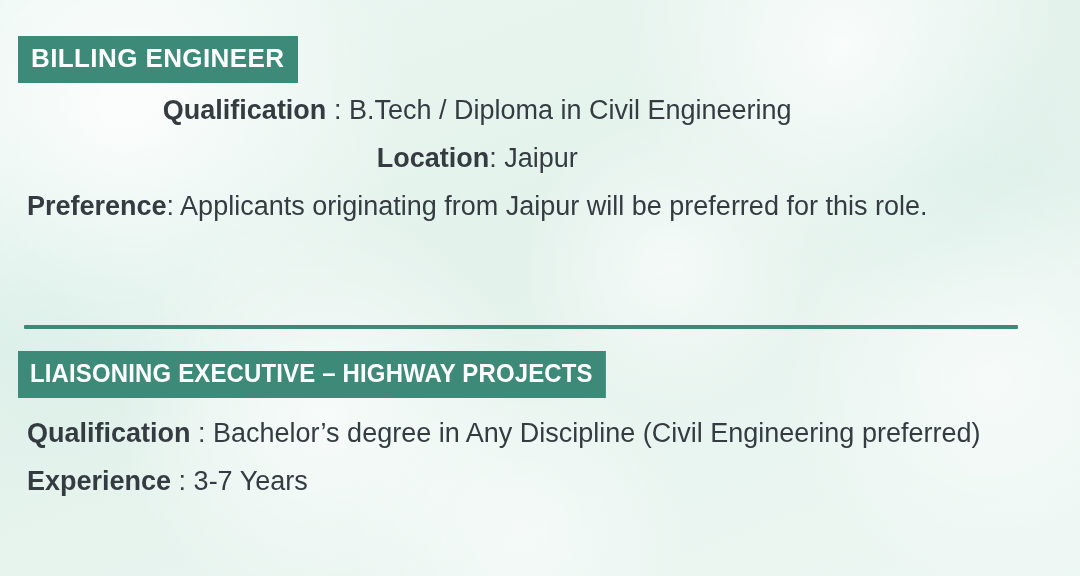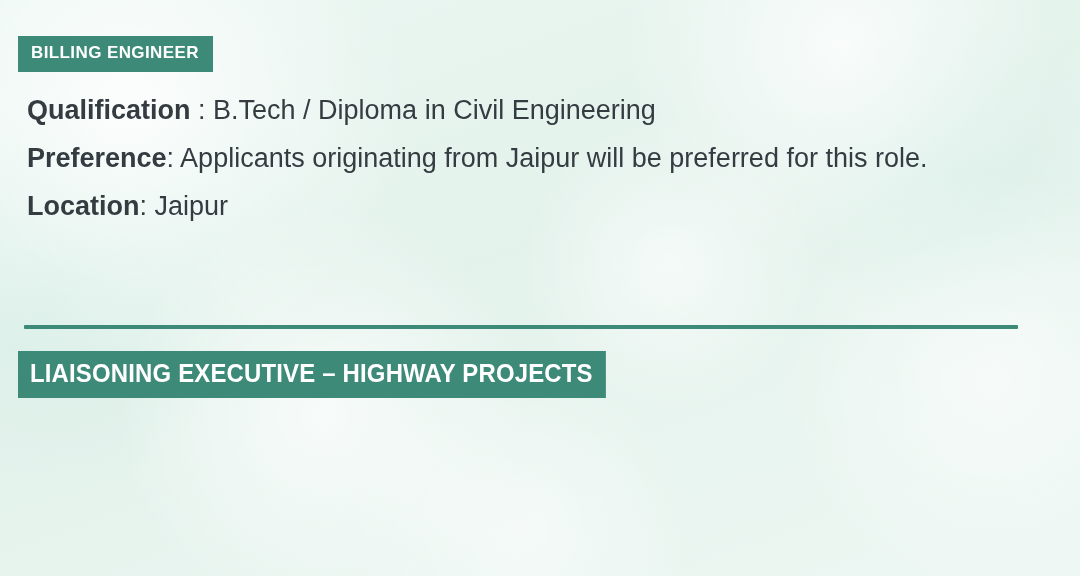"BILLING ENGINEER" .badge-wide { font-size: 17px -> 26px }
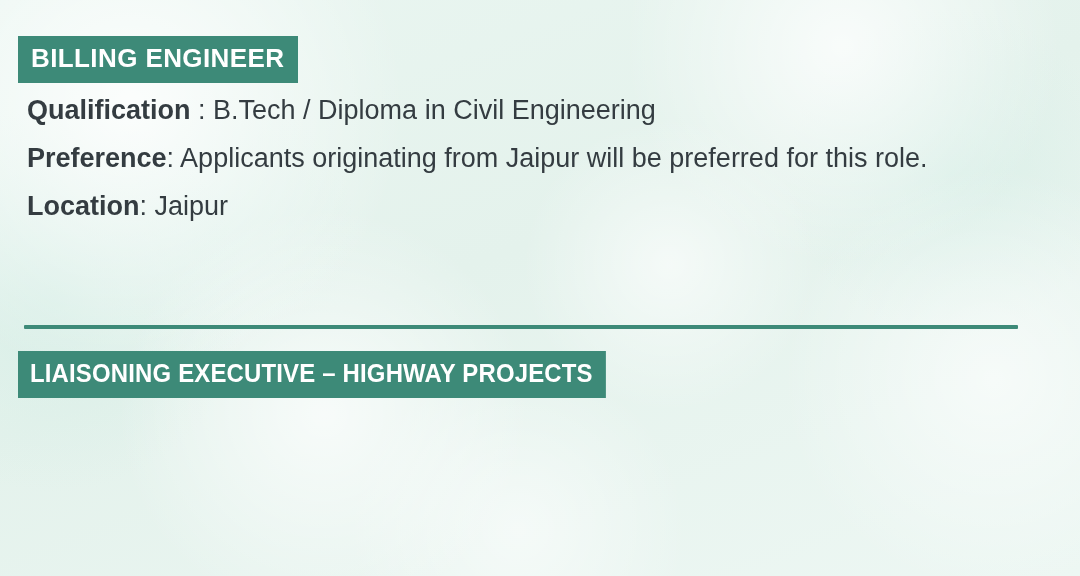"Qualification : B.Tech / Diploma" #body-1 { text-align: none -> center }
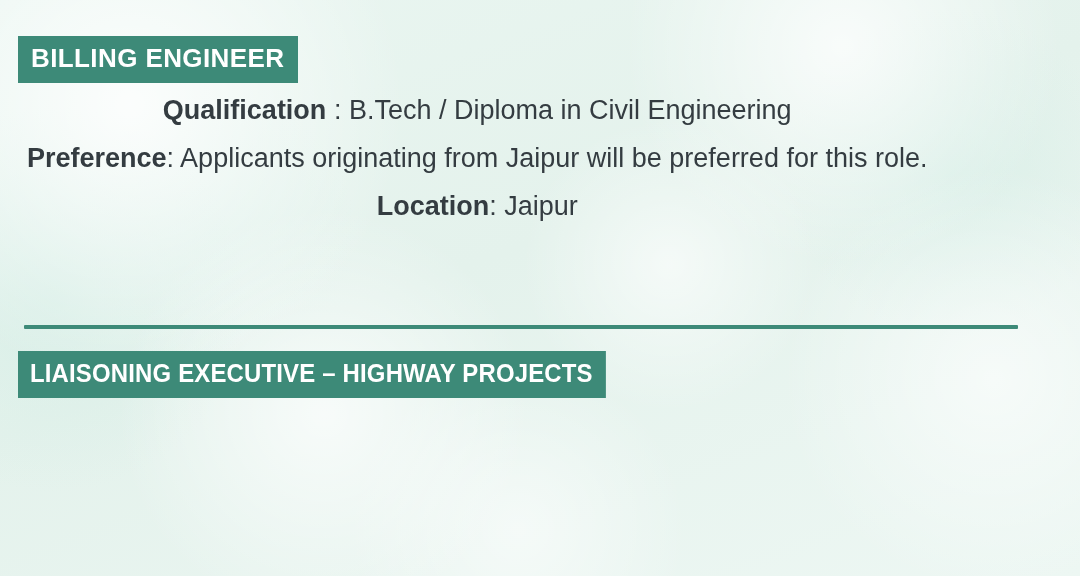"Preference: Applicants originating from" div.line { order: before "Location: Jaipur" -> after "Location: Jaipur" }
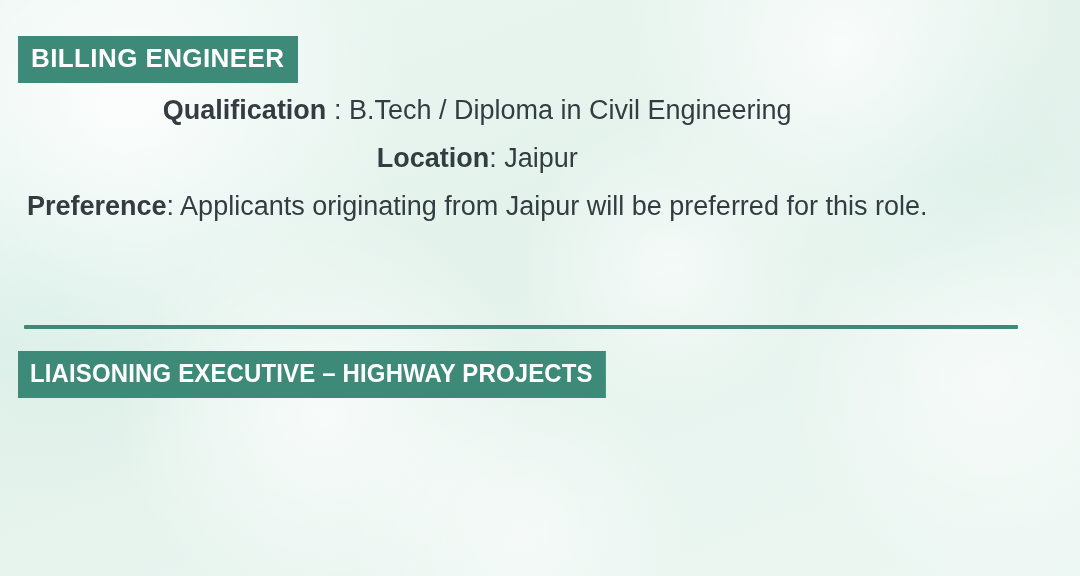"Qualification : Bachelor’s degree in" div.line { html: none -> <div> <span>Qualification</span><span> : </span><span>Bachelor’s degree in Any Discipline (Civil Engineering preferred)</span> </div> }
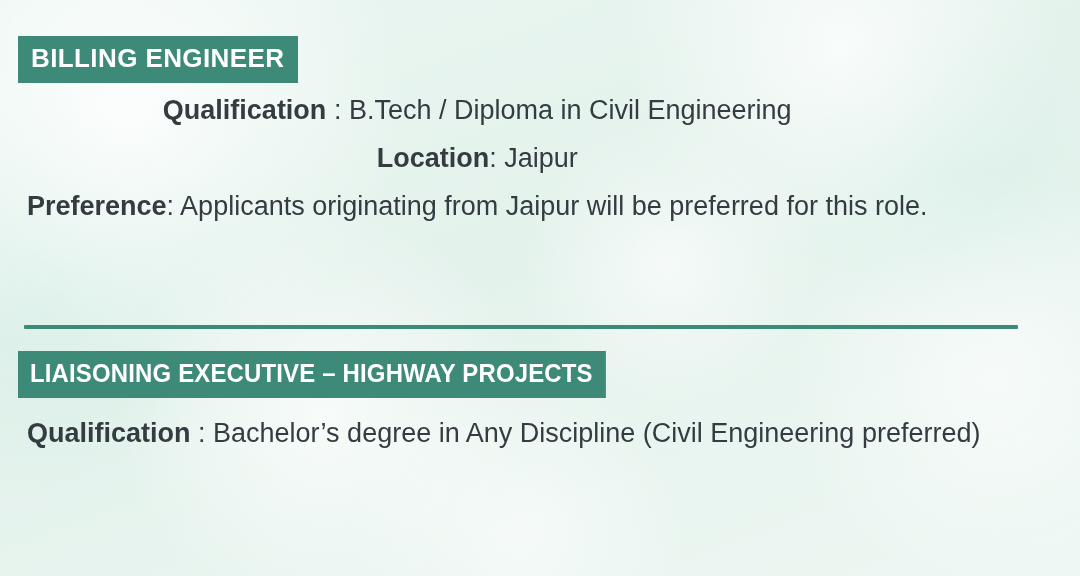"Experience : 3-7 Years" div.line { html: none -> <div> <span>Experience</span><span> : </span><span>3-7 Years</span> </div> }
